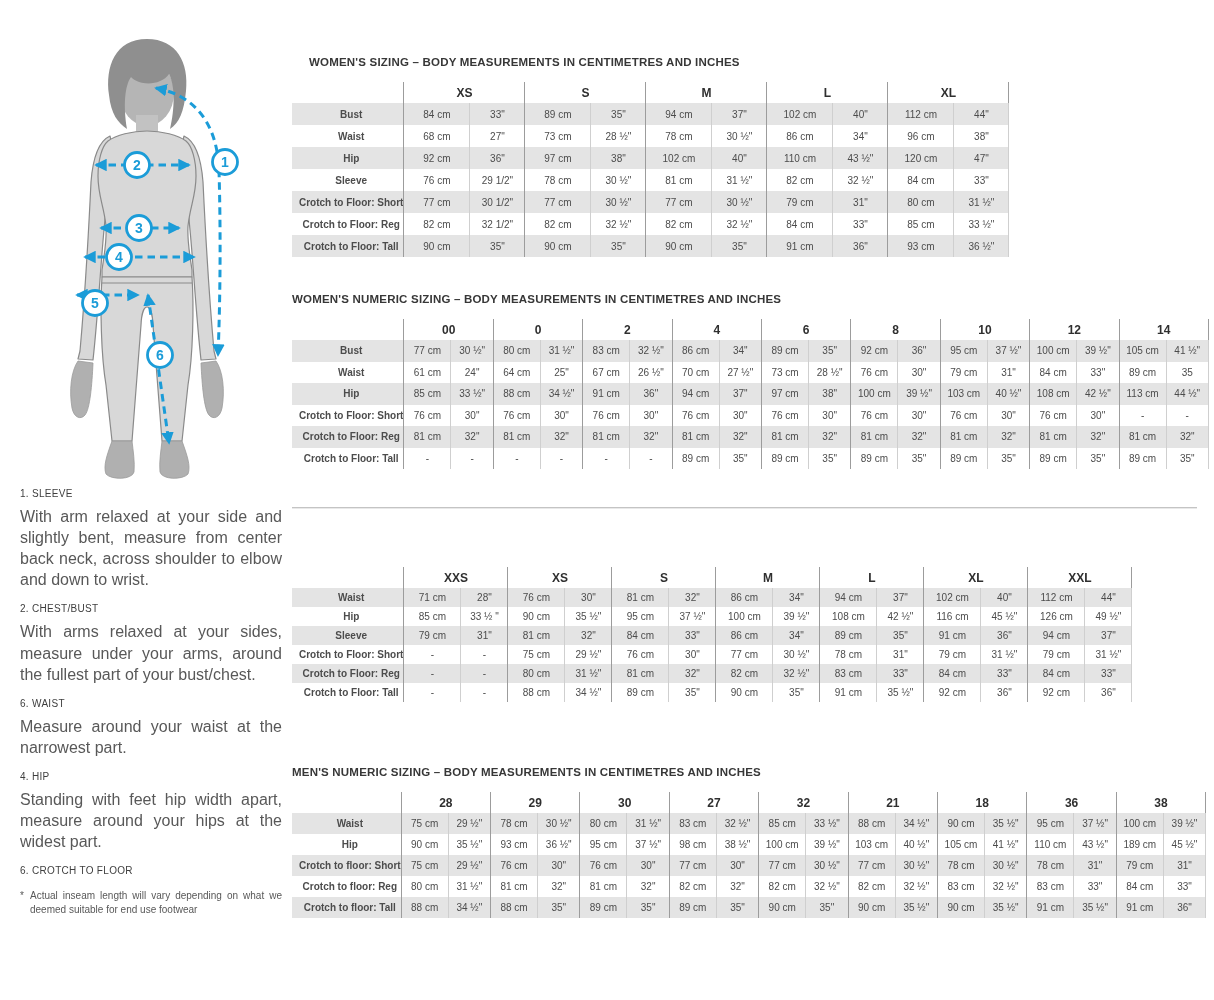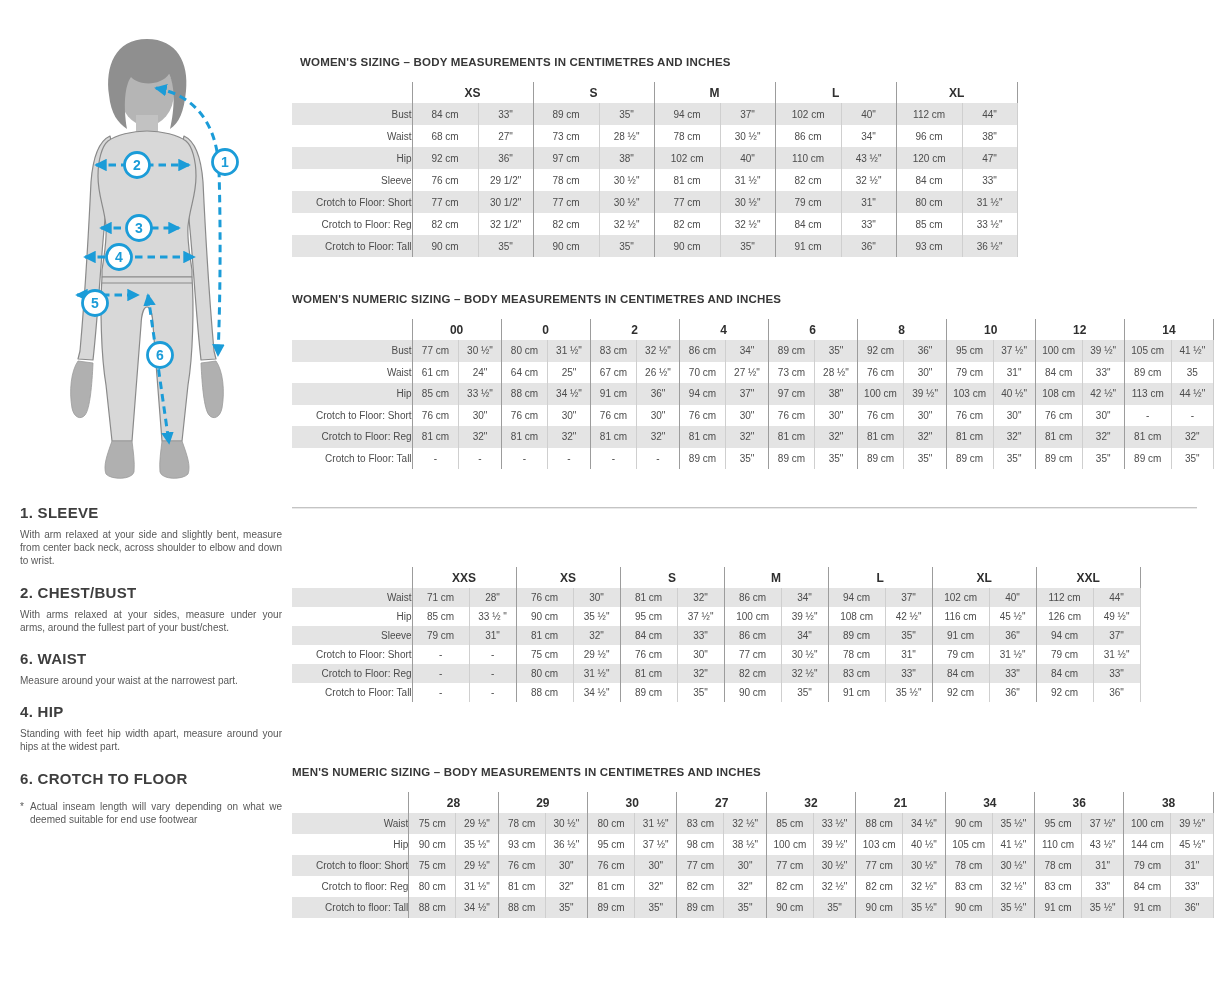"WOMEN'S SIZING – BODY MEASUREMENTS" #t1-title { left: 300px -> 309px }
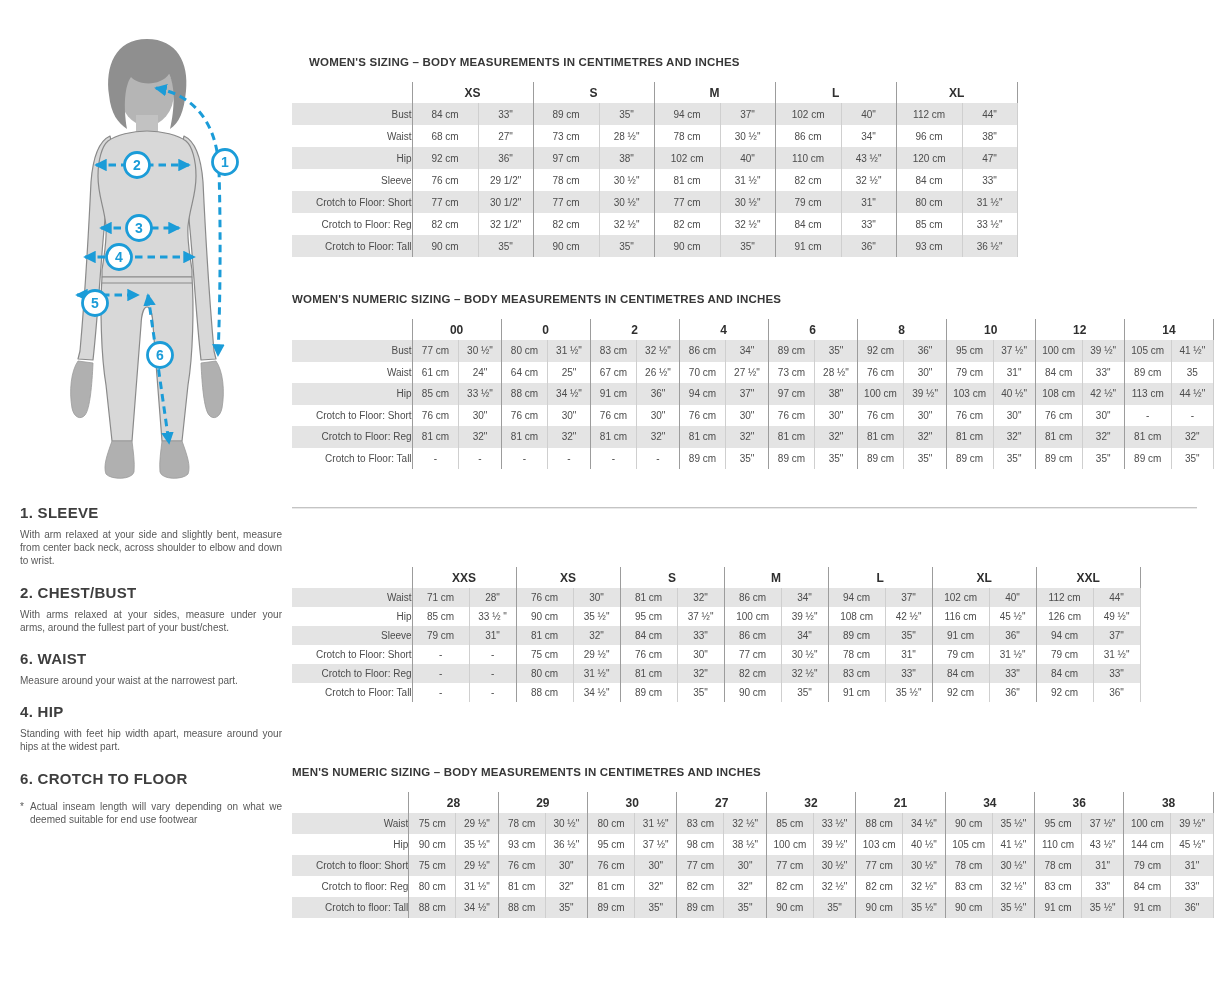"Bust" td.lbl { font-weight: none -> bold; padding-left: 24px -> 7px; text-align: right -> center }
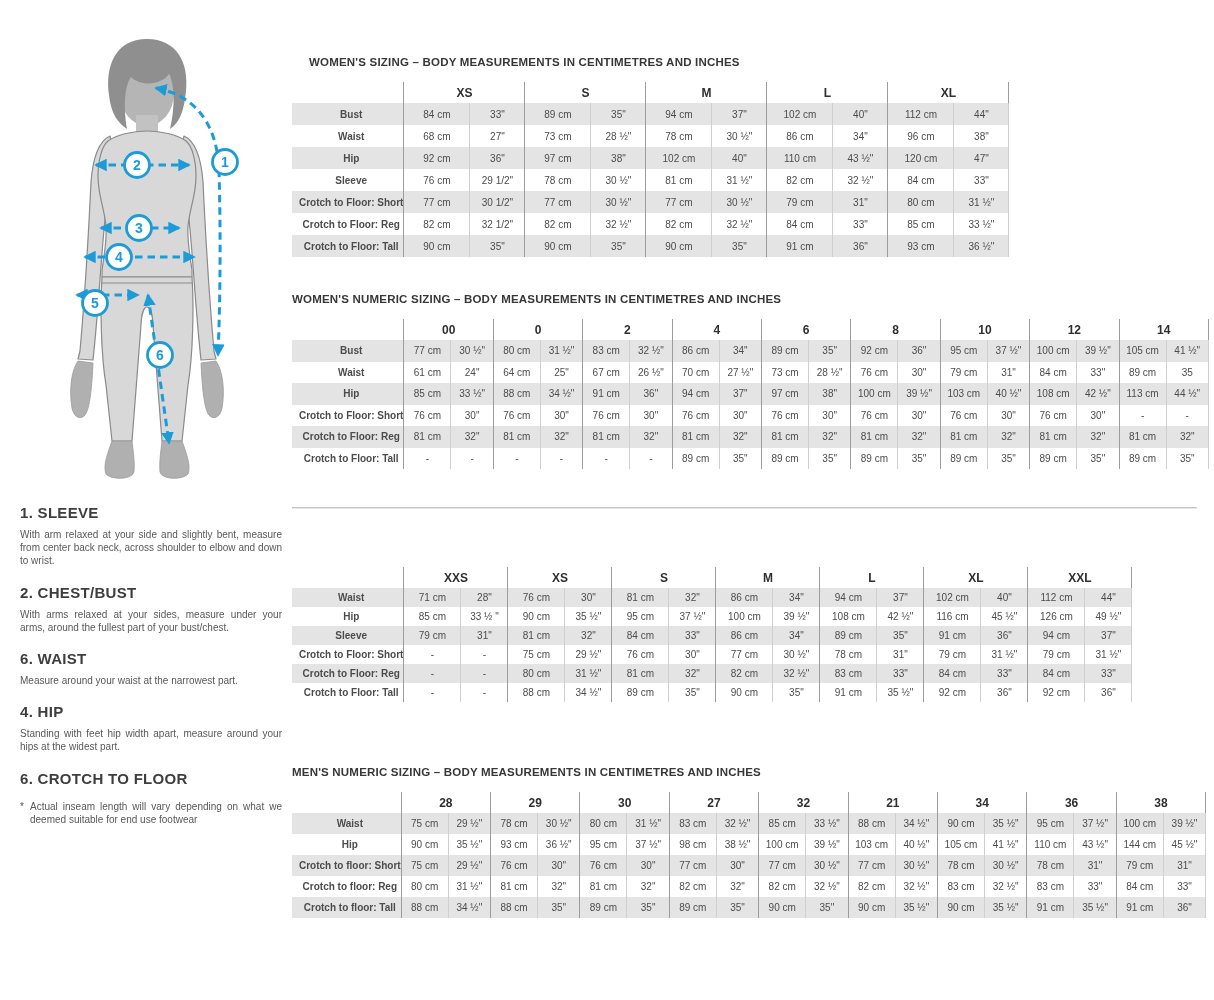"1. SLEEVE" .leg-title { font-size: 15px -> 10px; font-weight: bold -> normal; margin: 16px 0 7px 0 -> 0 0 7px 0 }
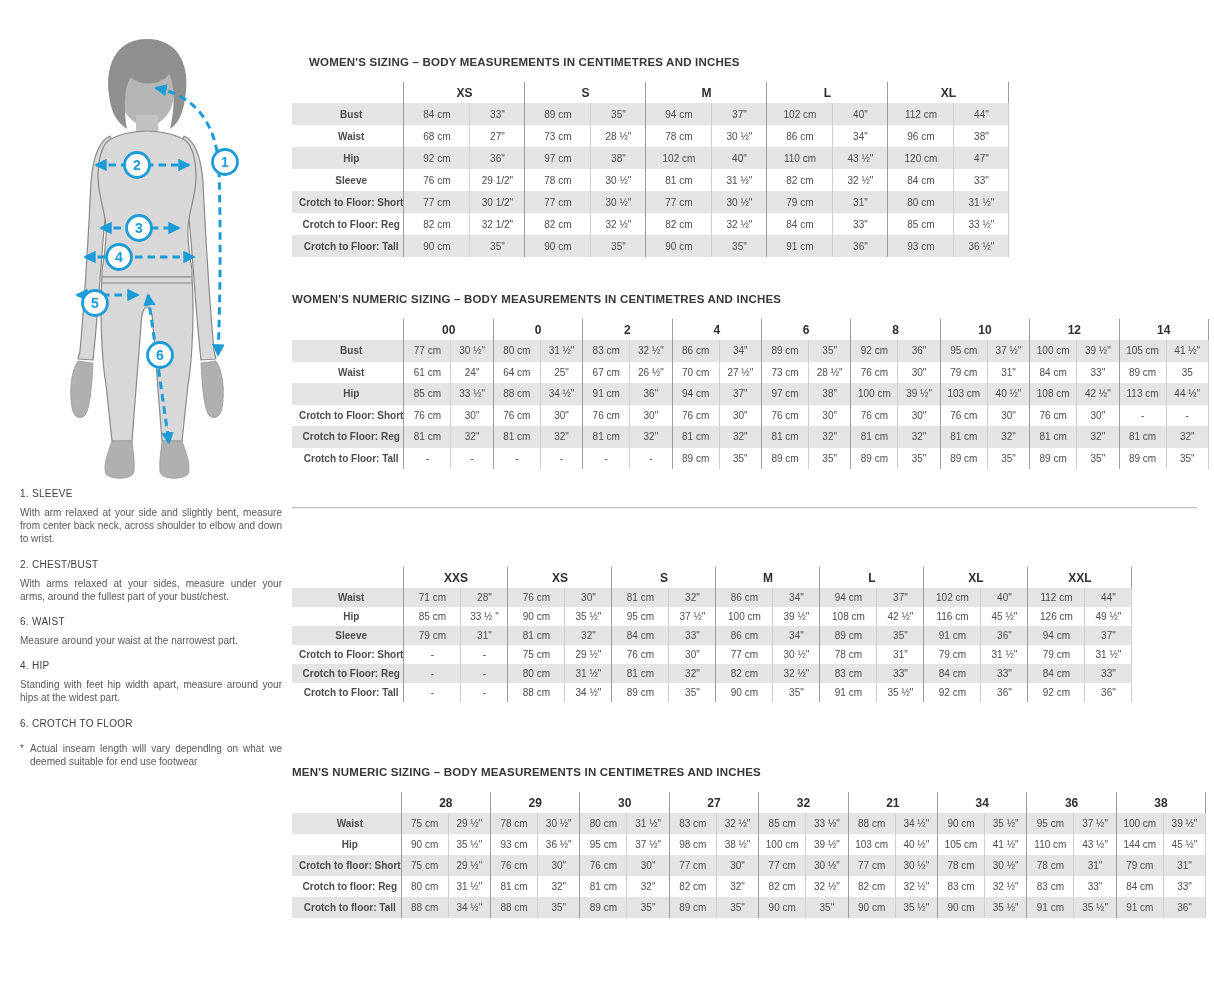"With arm relaxed at your" .leg-text { font-size: 10px -> 16px }
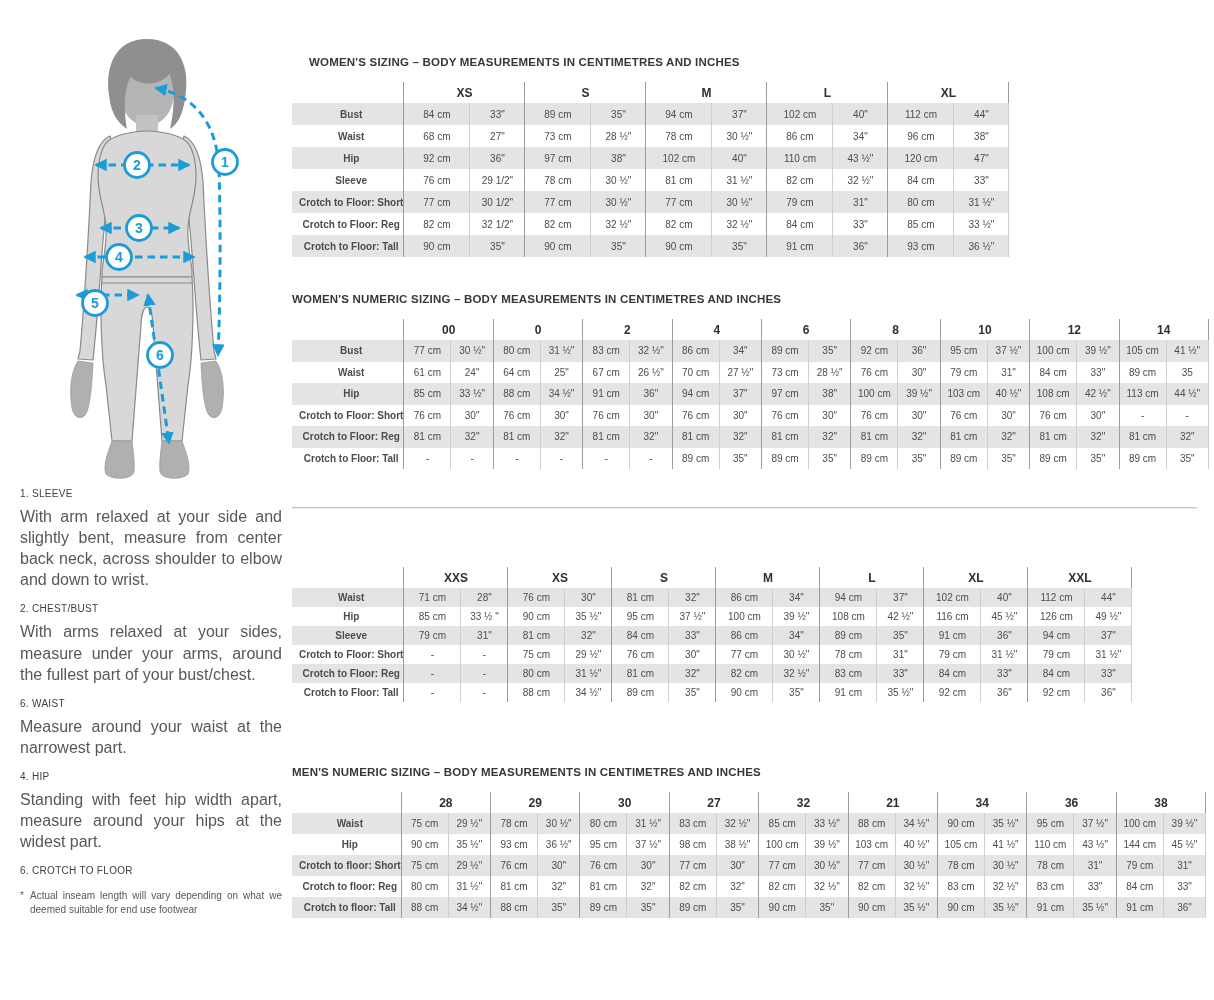"34" th.size-h { text: 34 -> 18 }
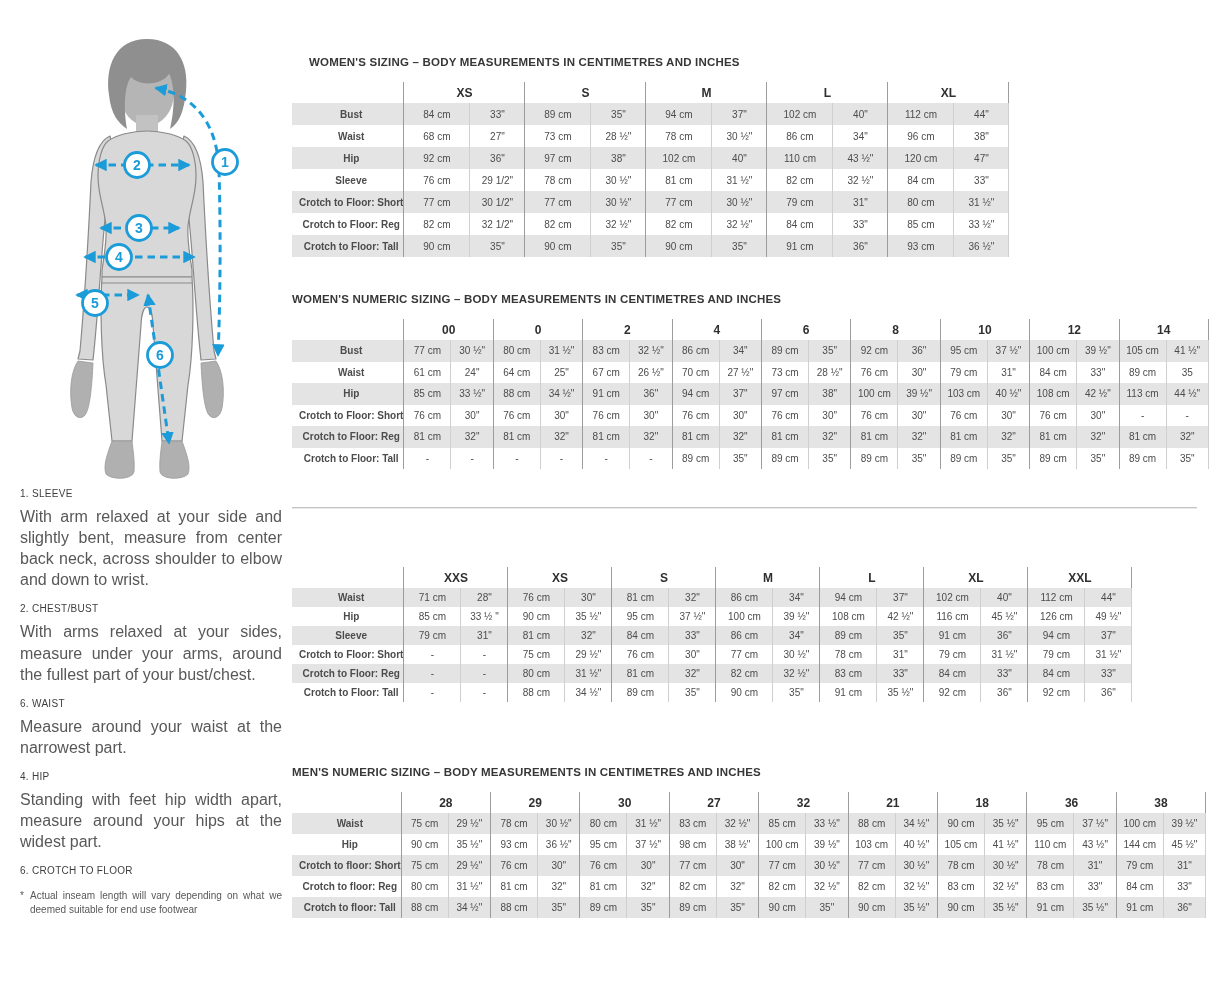"144 cm" td.cm { text: 144 -> 189 }
